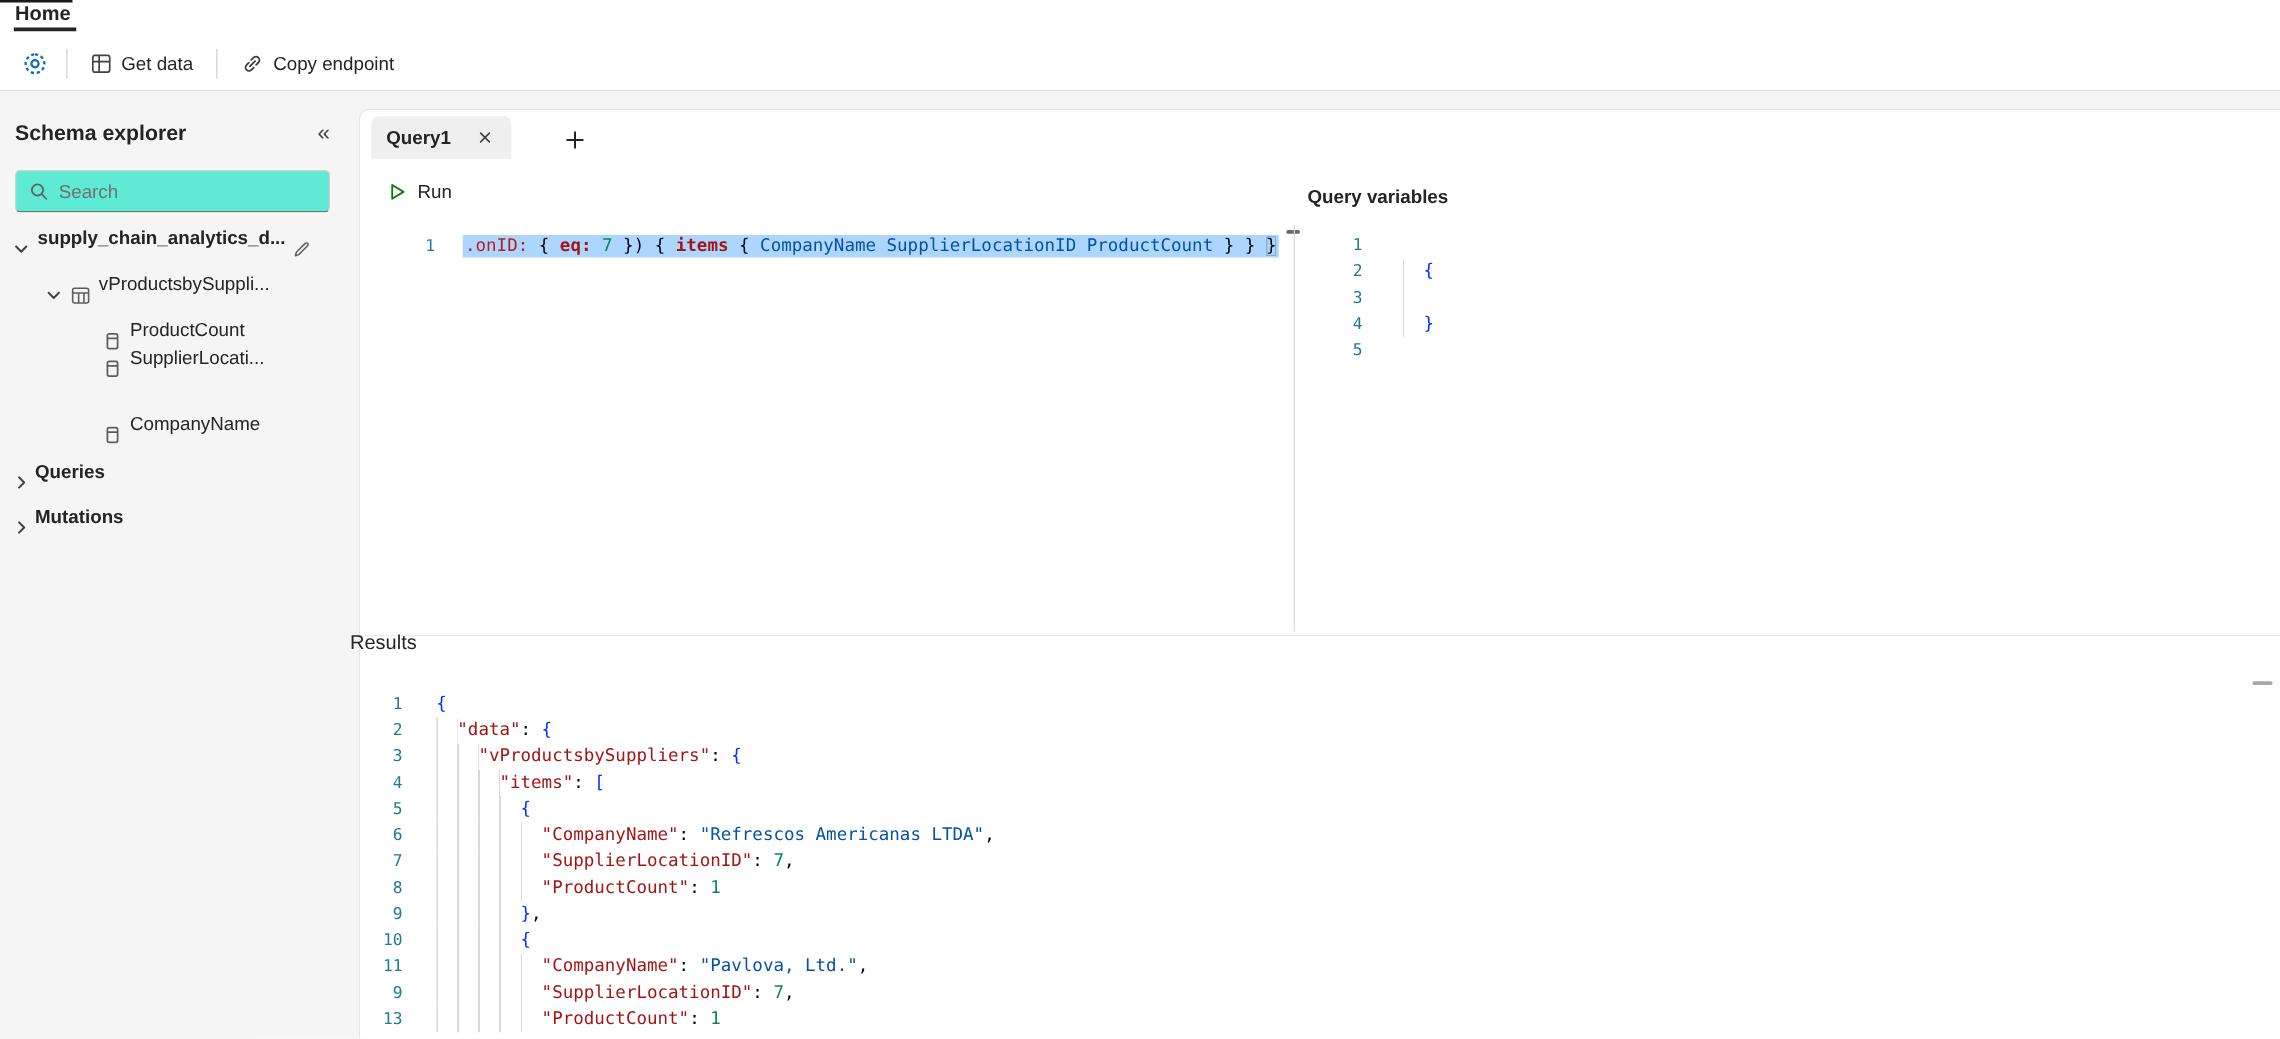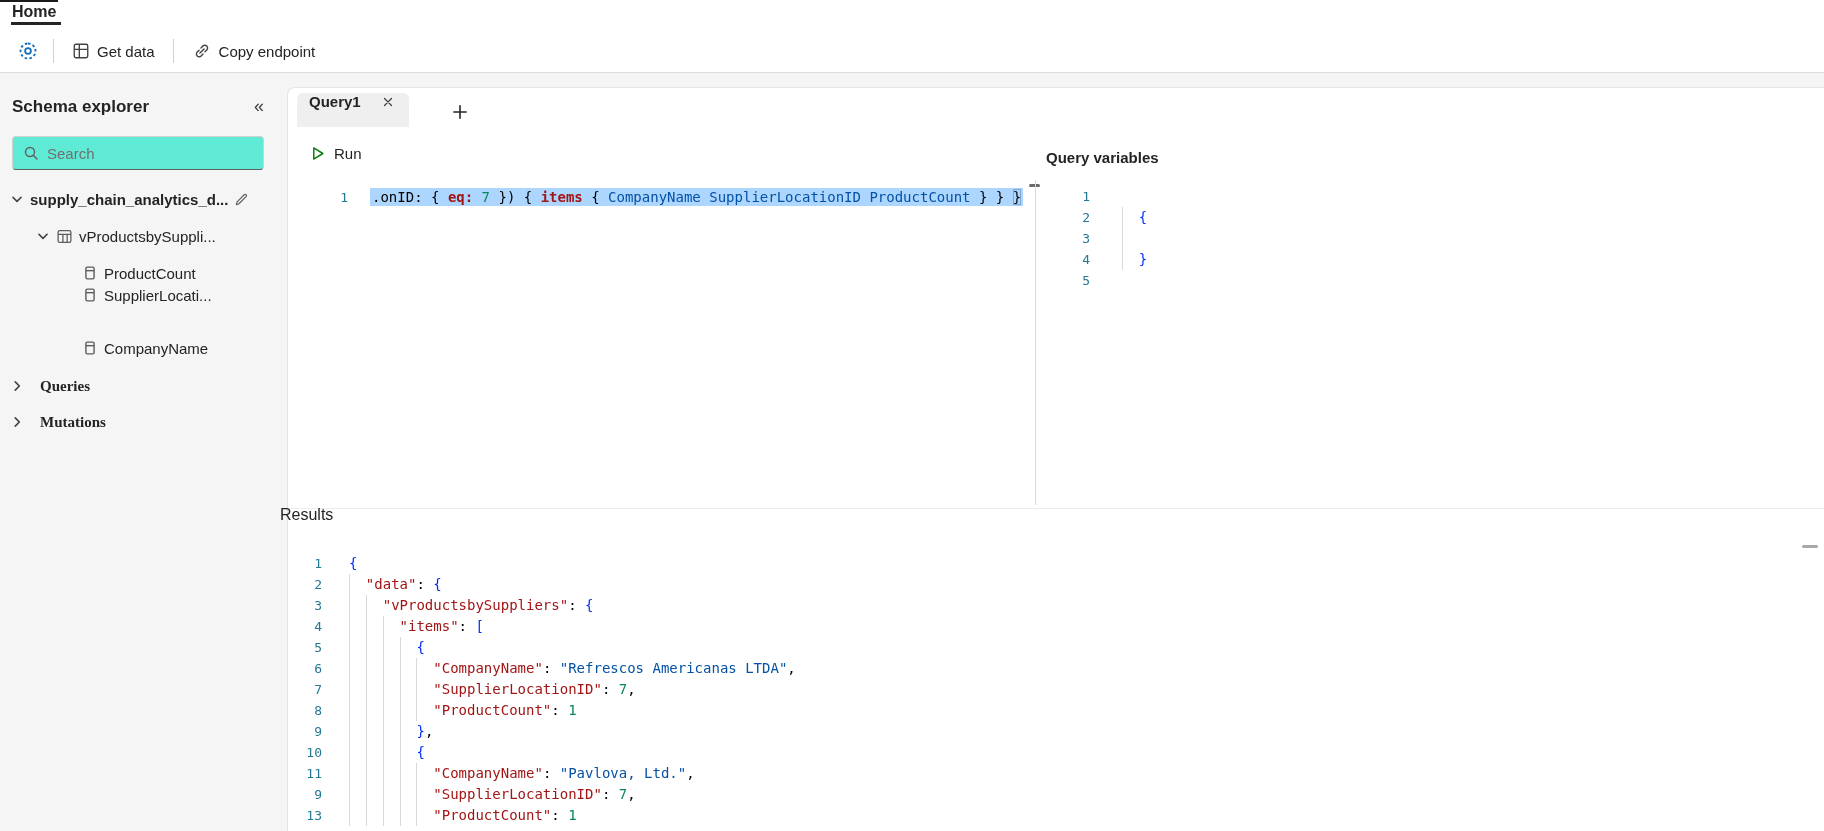"Query1" .qtab { align-items: none -> center }
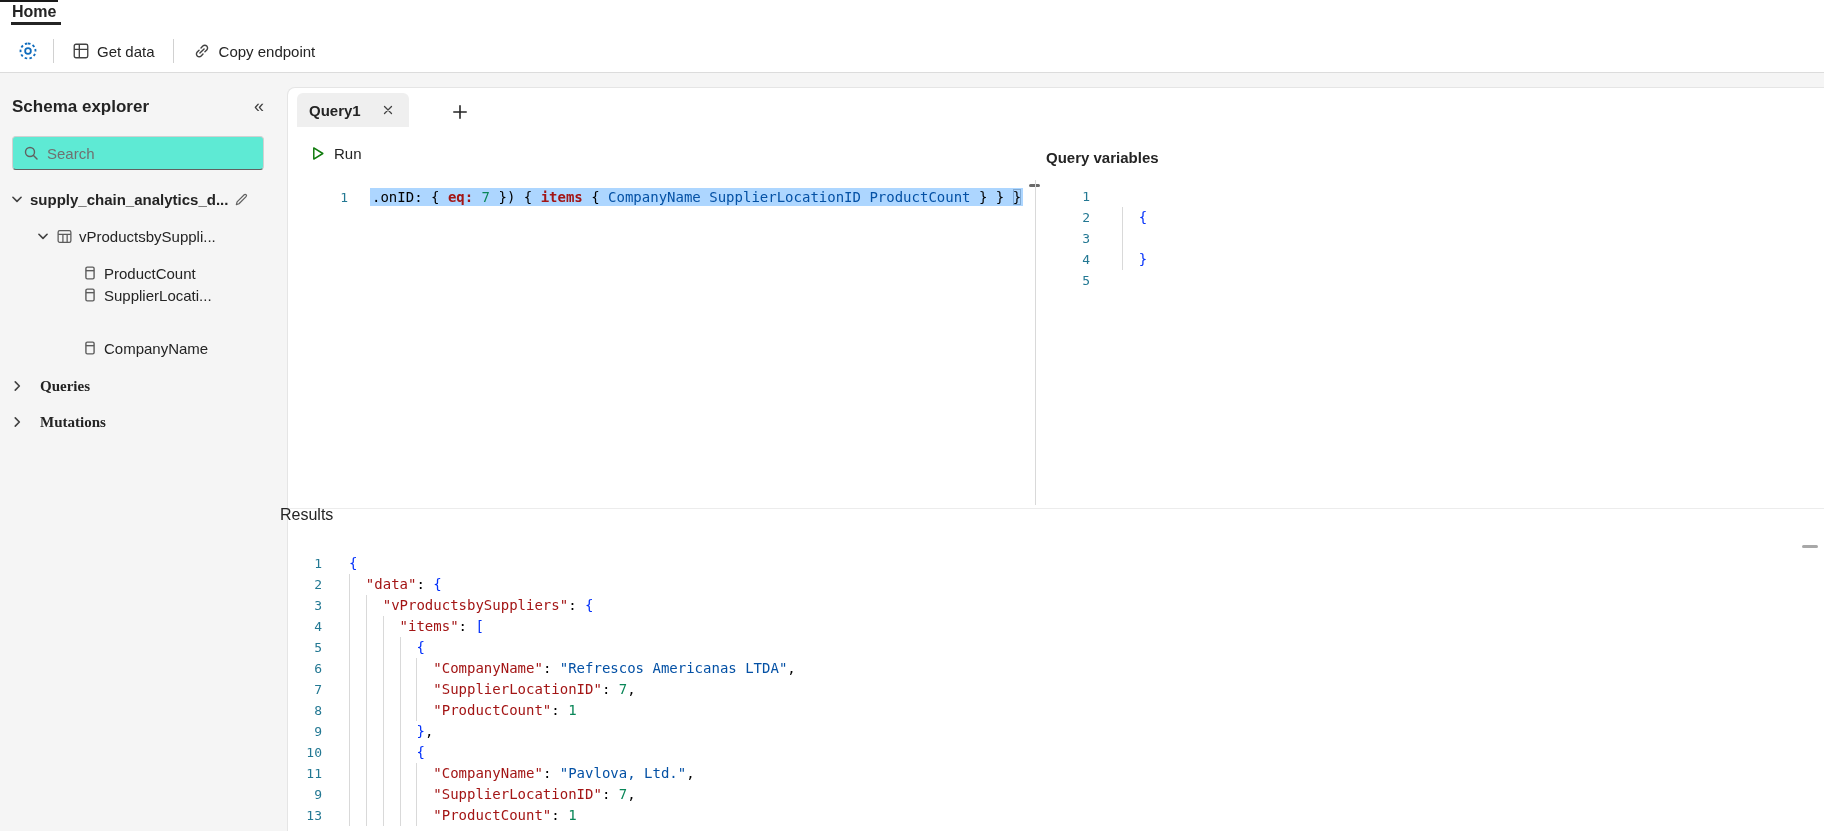"supply_chain_analytics_d..." .tree-row { align-items: center -> none }
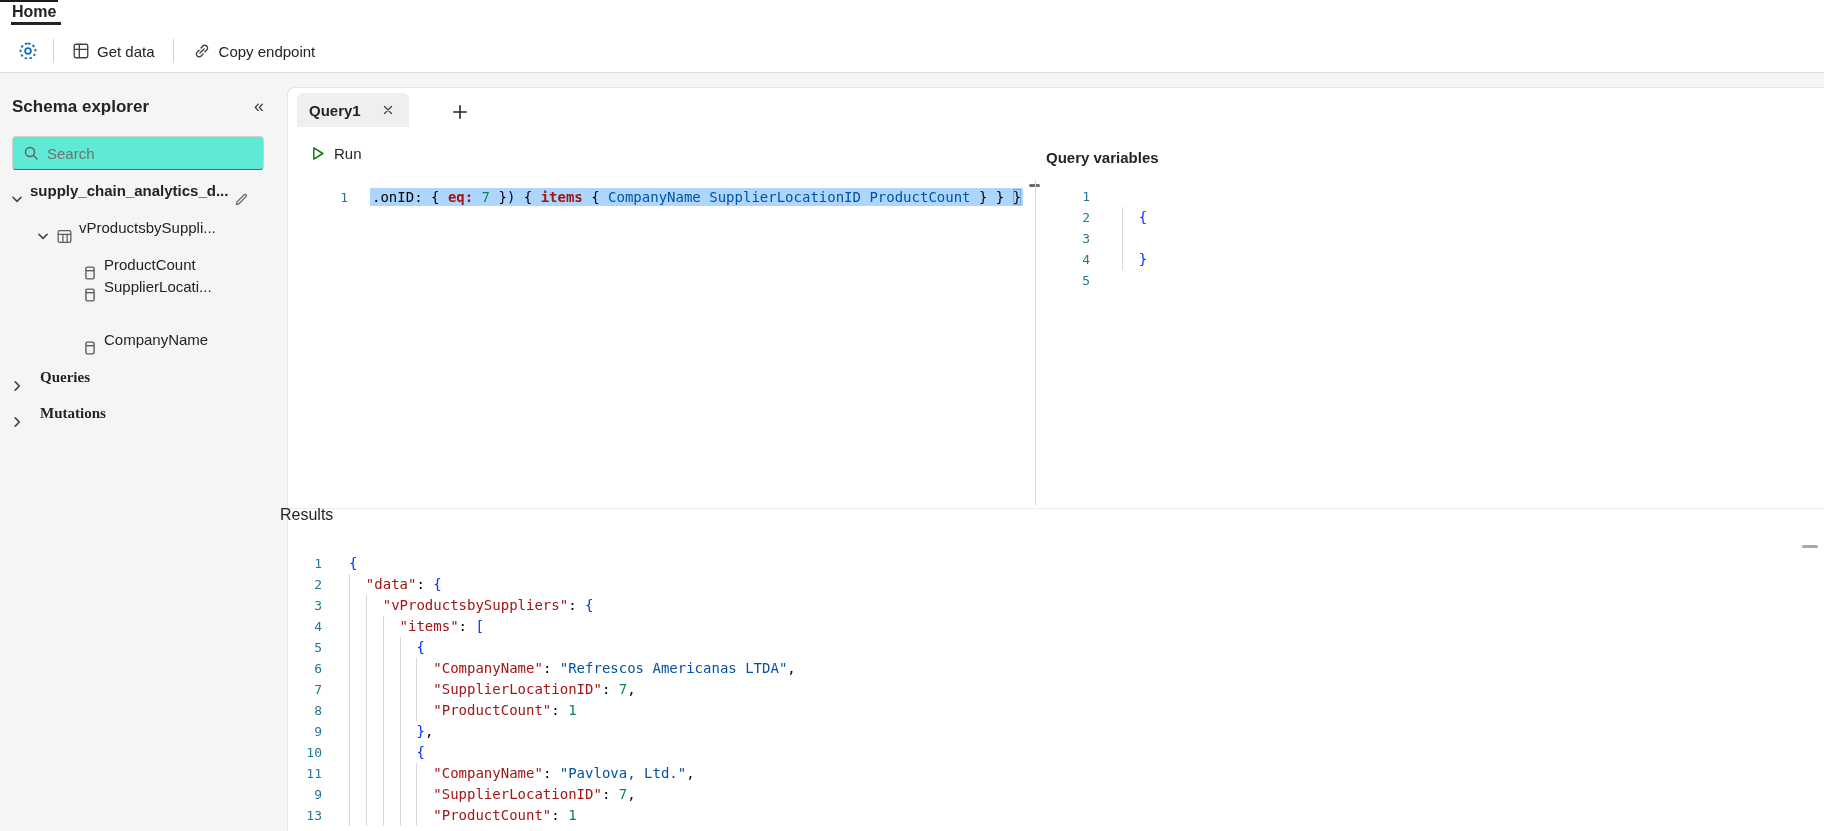".onID:" .tk-gqa { color: #000000 -> #b91c1c }
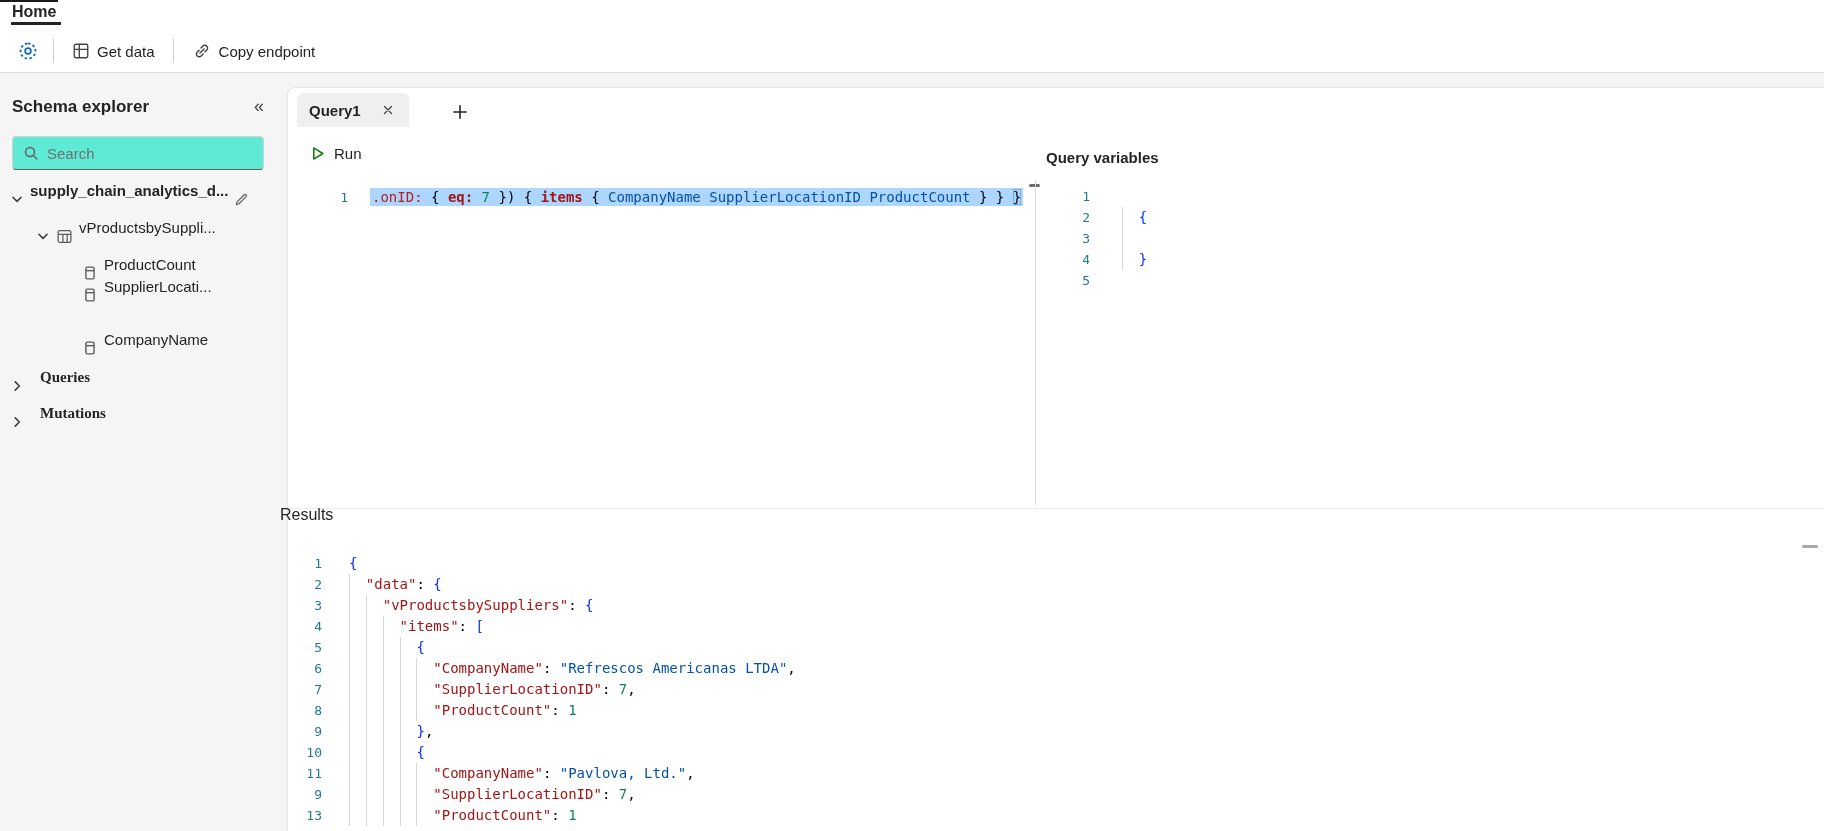"Queries" .tr-group { font-family: Liberation Serif, serif -> none; gap: 16px -> 4px }
